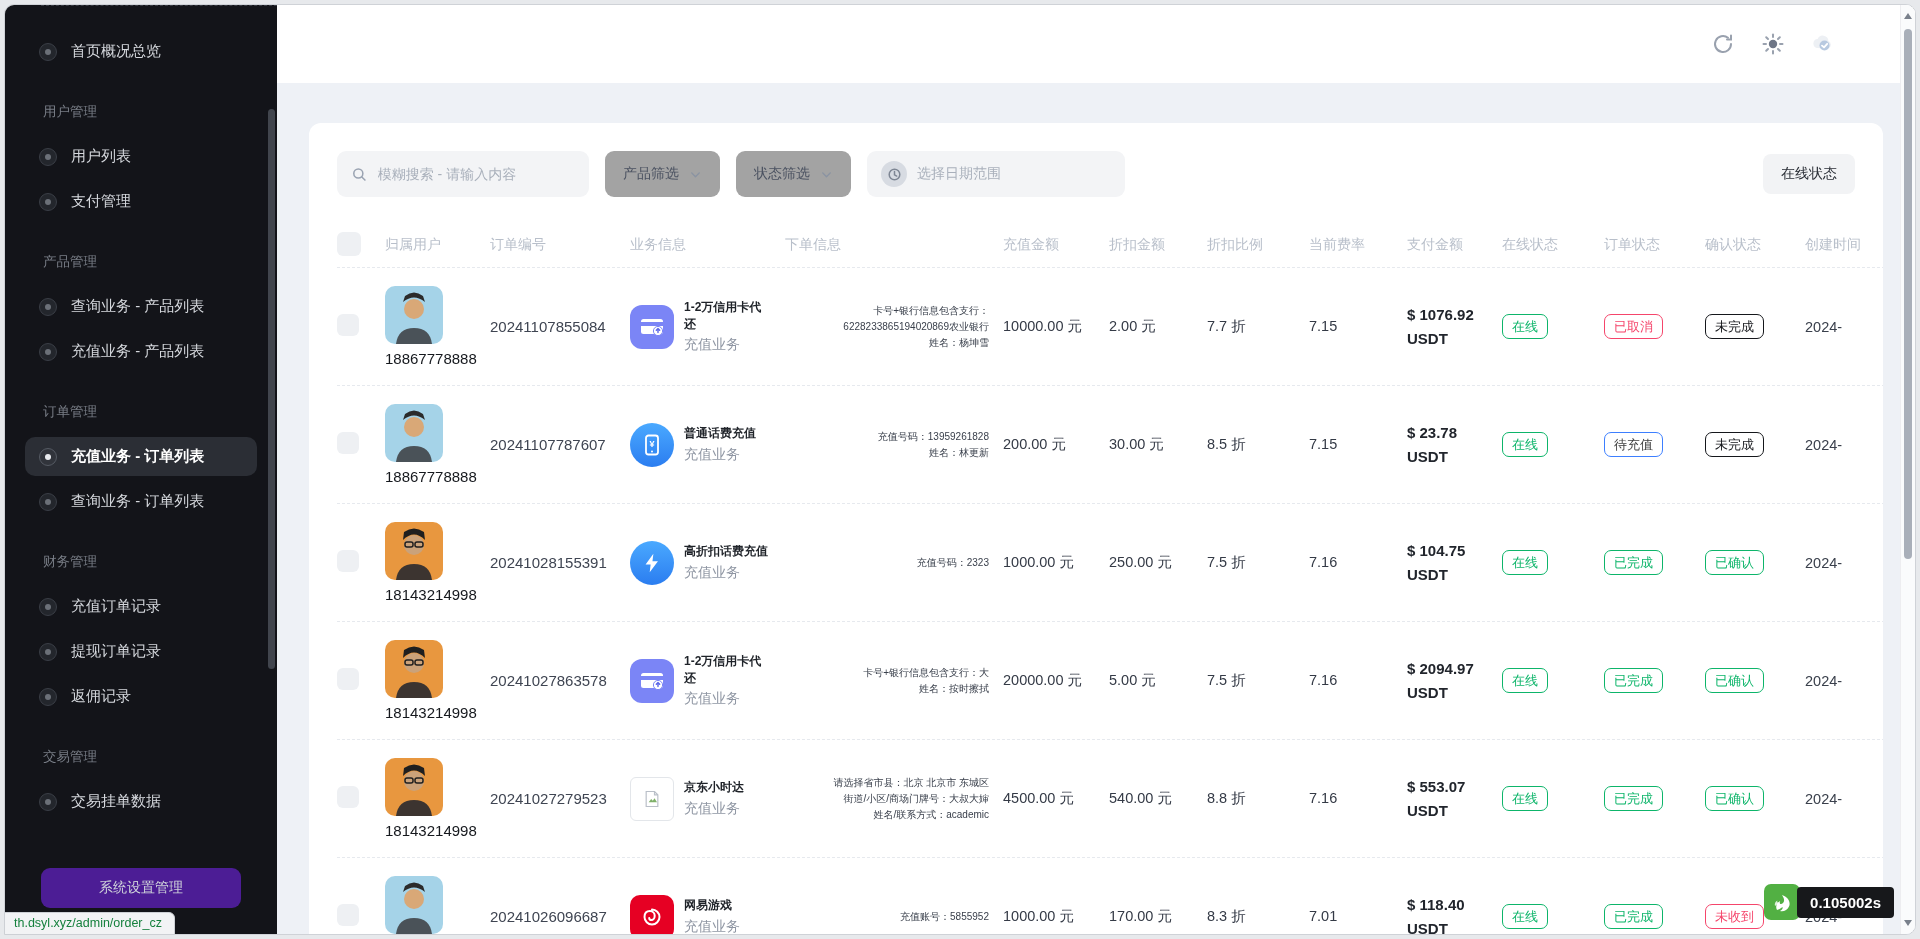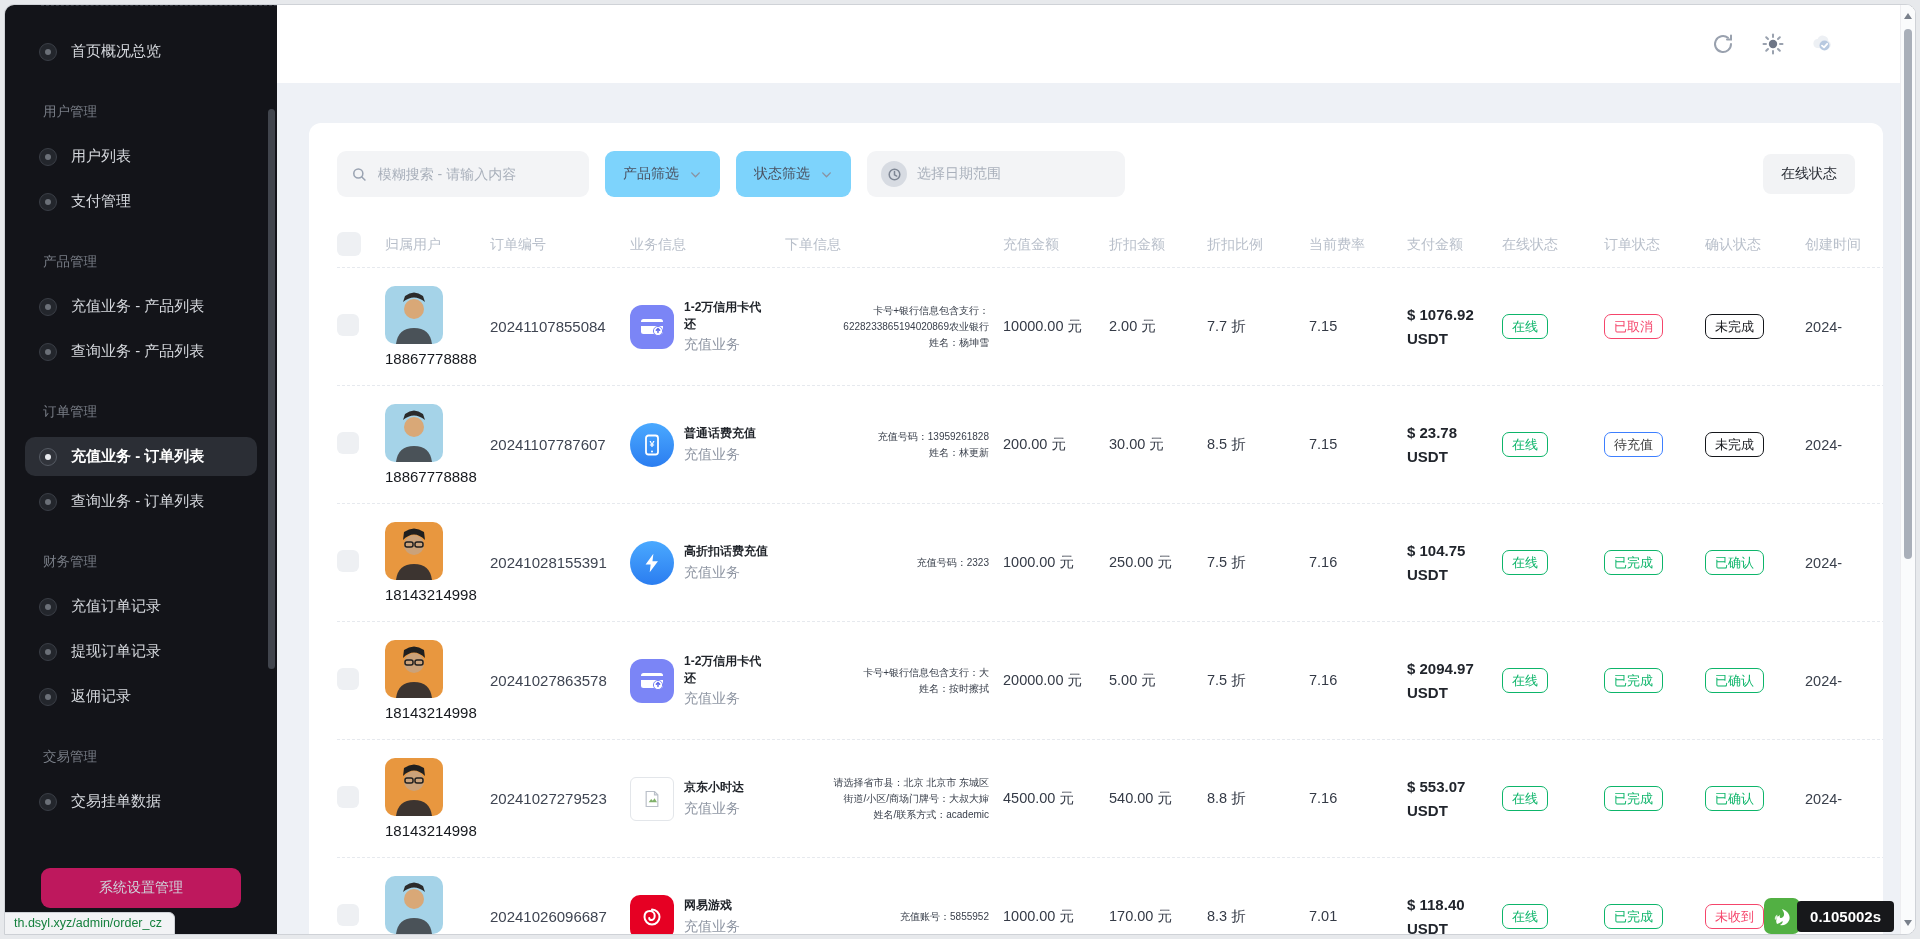"产品筛选" .f-drop { background: #7dd3fc -> #a3a3a3 }
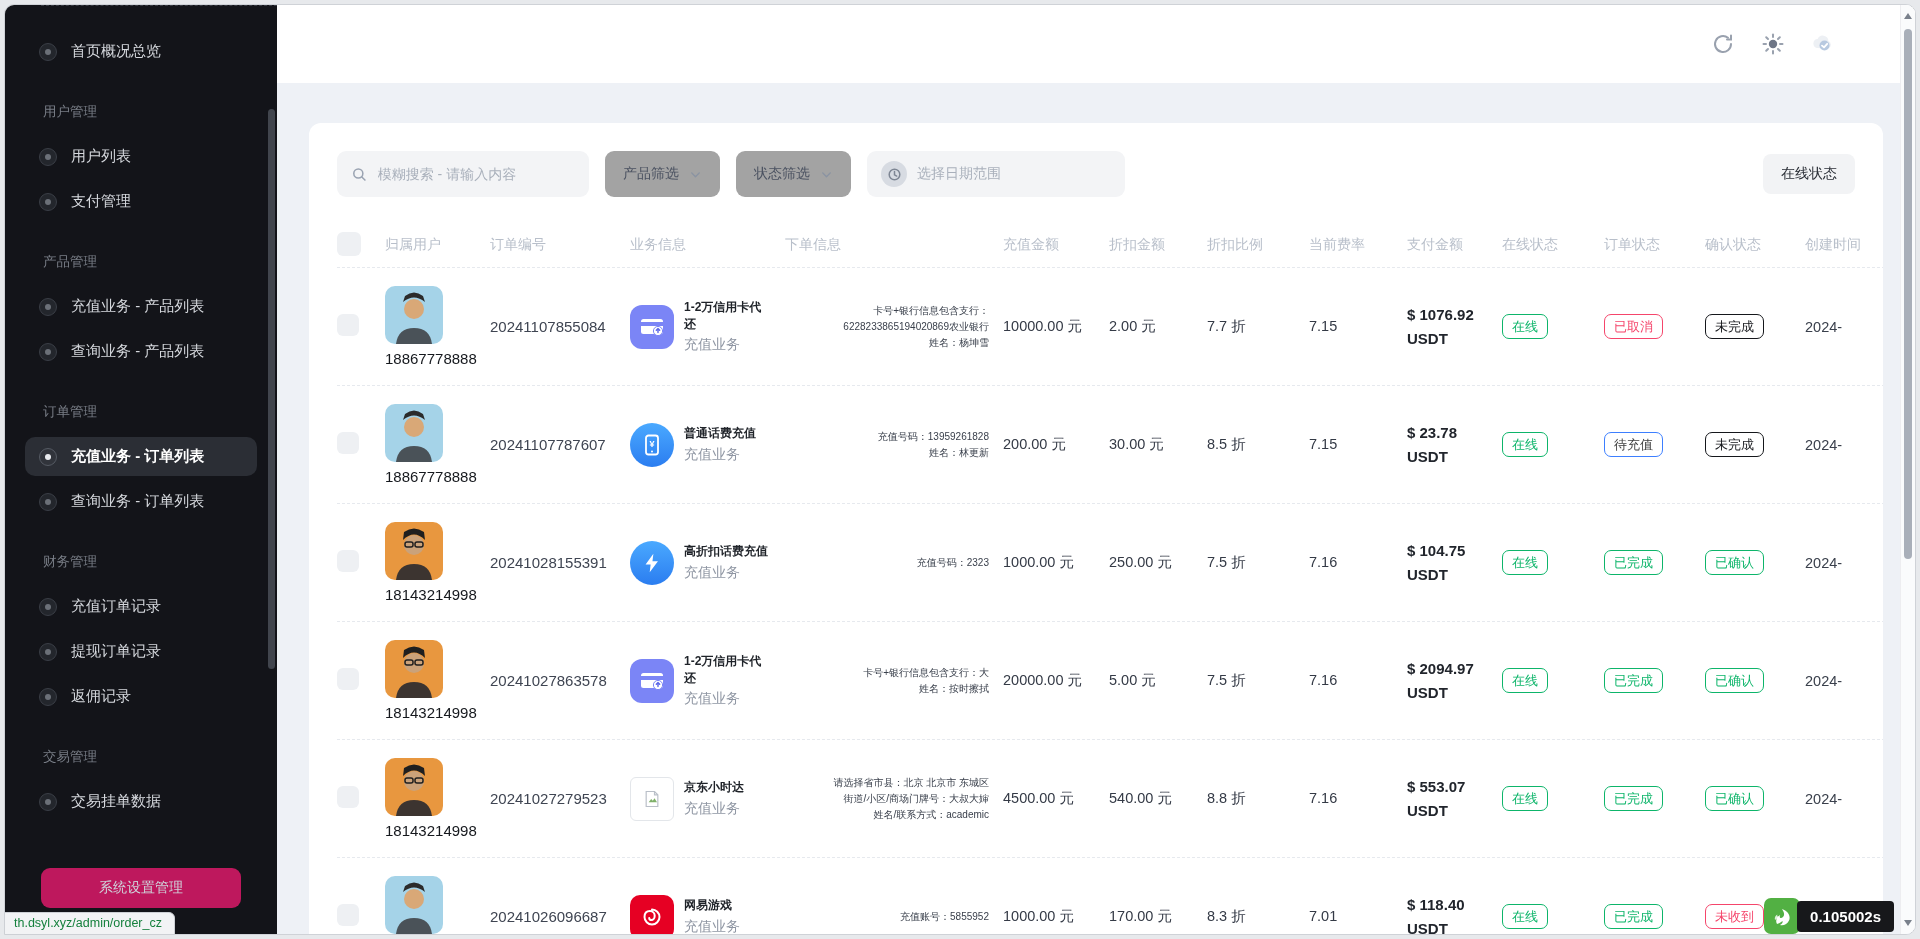"充值业务 - 产品列表" div.sb-item { order: before "查询业务 - 产品列表" -> after "查询业务 - 产品列表" }
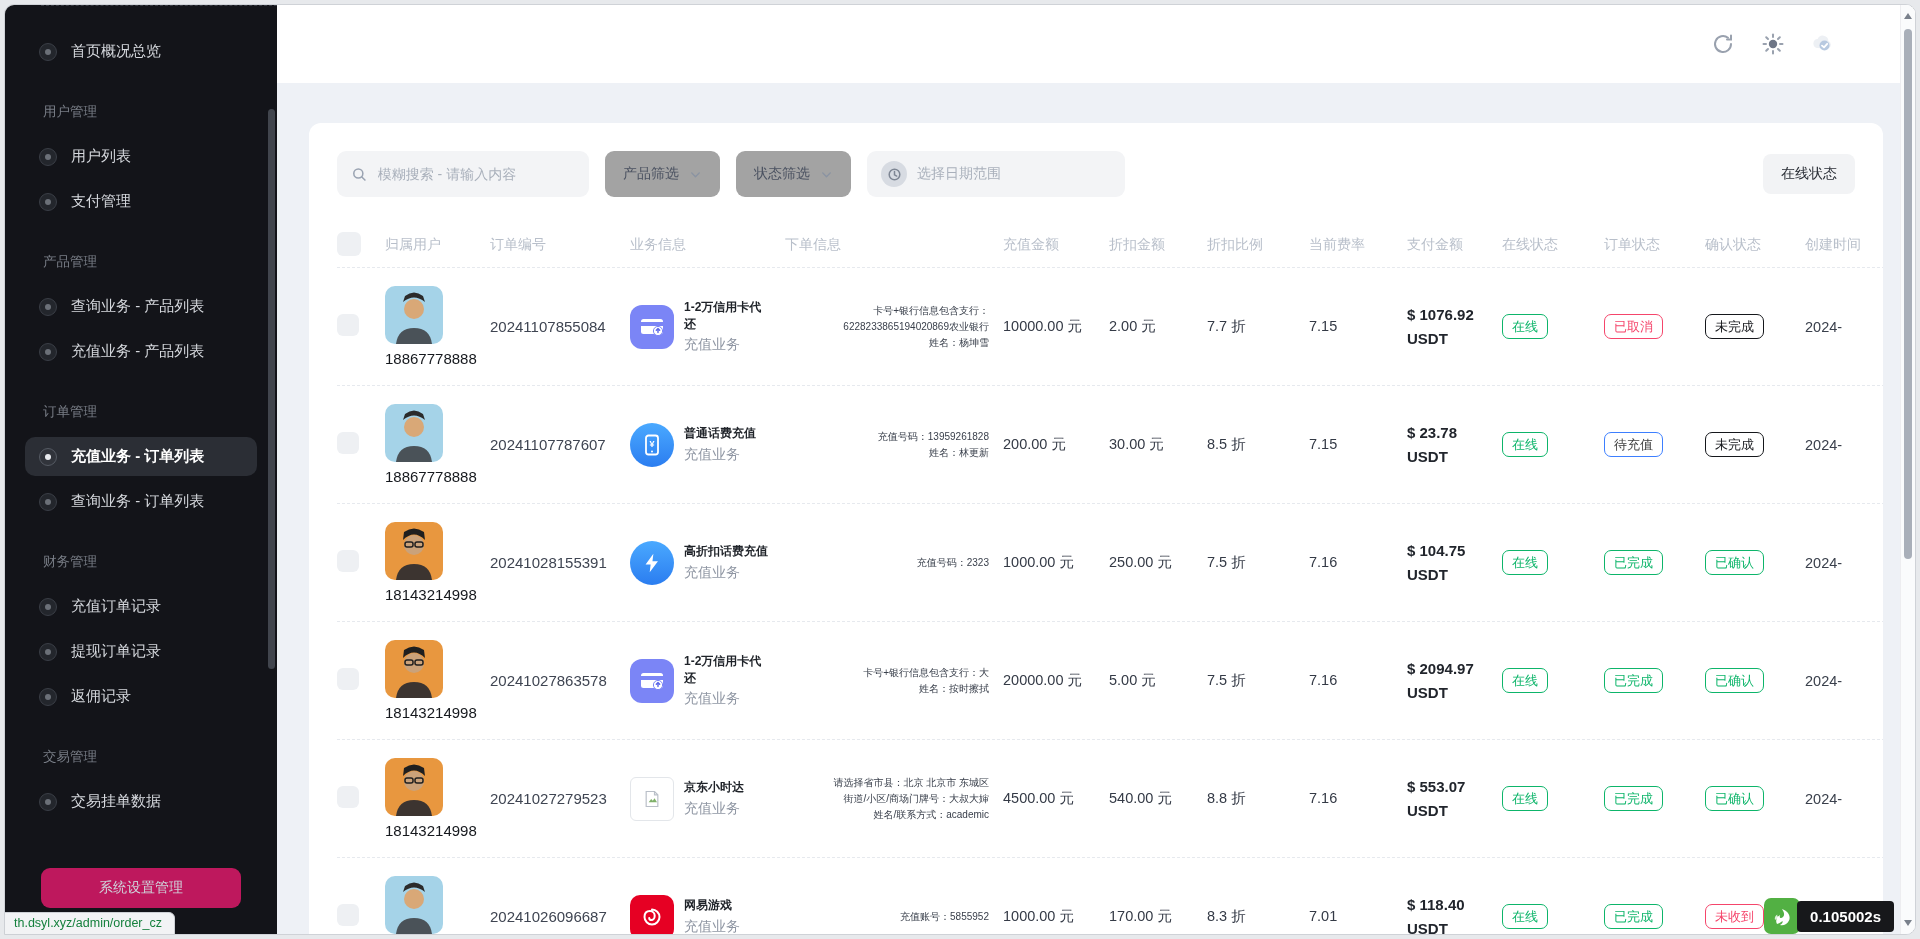"系统设置管理" .sb-settings { background: #be185d -> #4c1d95 }
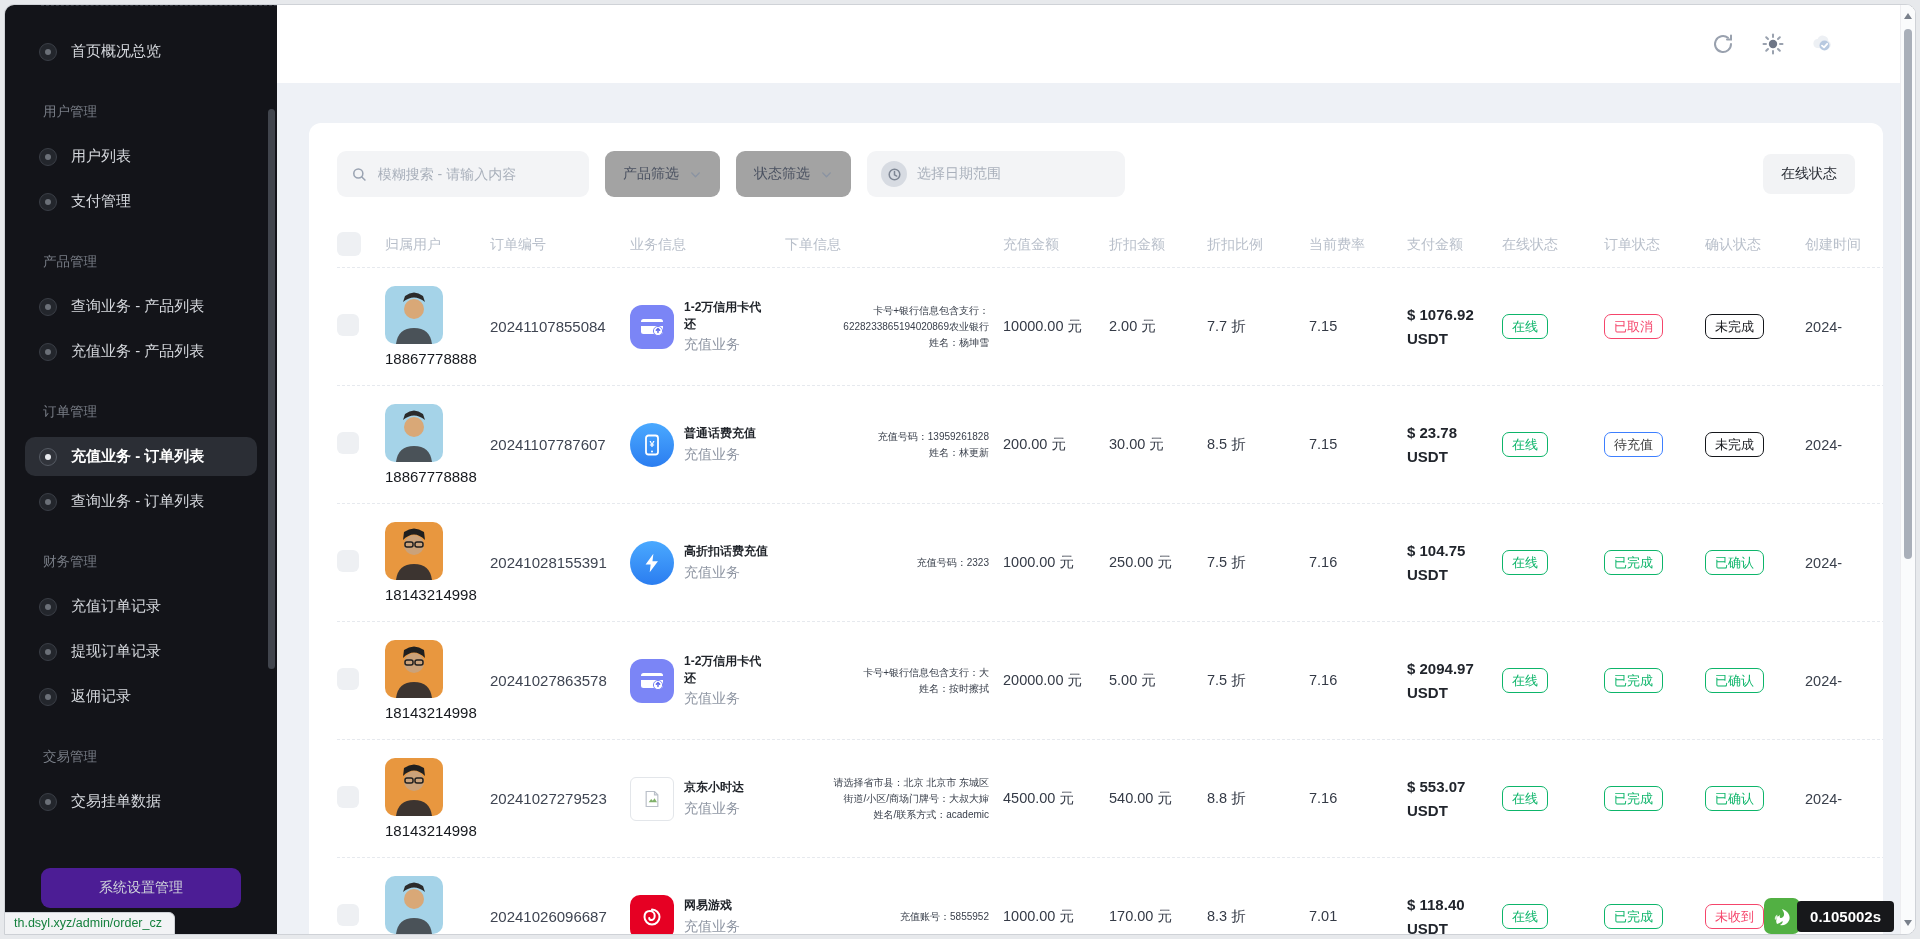"0.105002s" .perf { bottom: 5px -> 19px }
